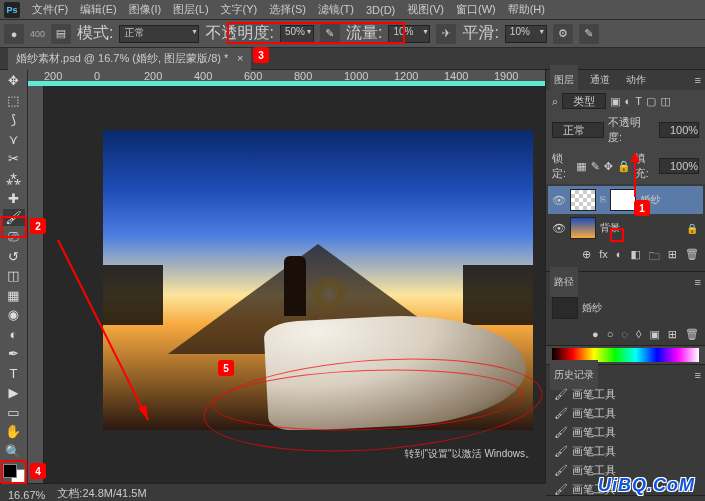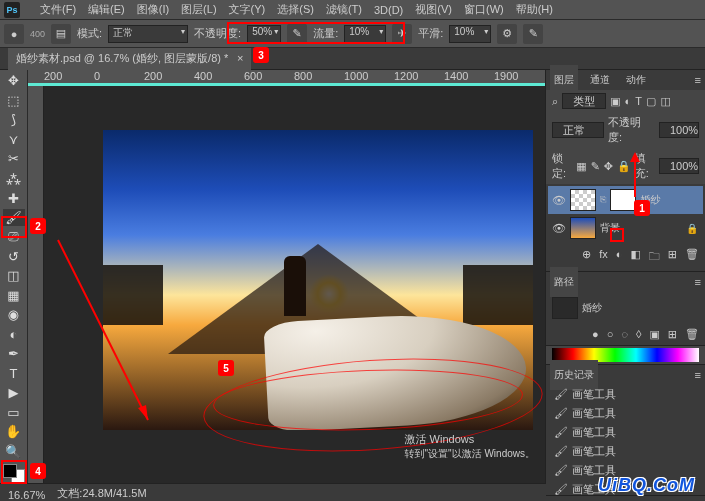"Ps" .menubar .logo { margin-right: 14px -> 6px }
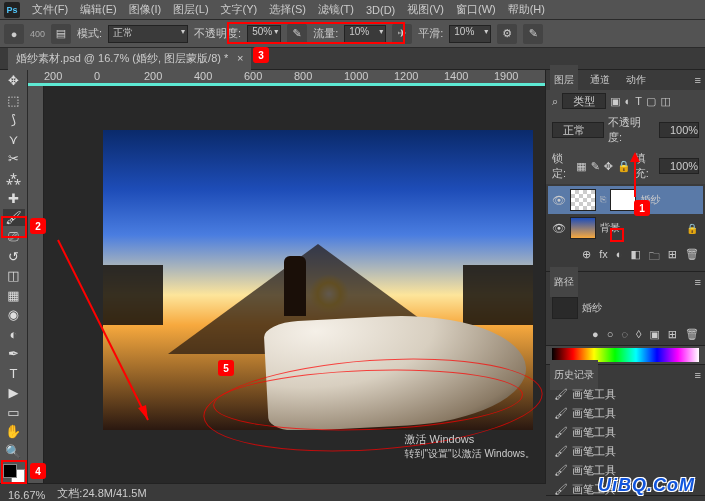"模式:" .optbar .lbl { font-size: 11px -> 16px }
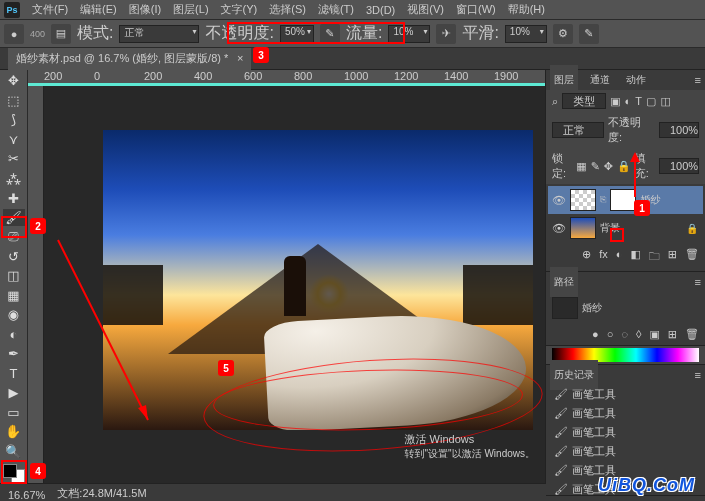"200" .ruler-h { border-bottom: 3px solid #5eead4 -> 5px solid #5eead4 }
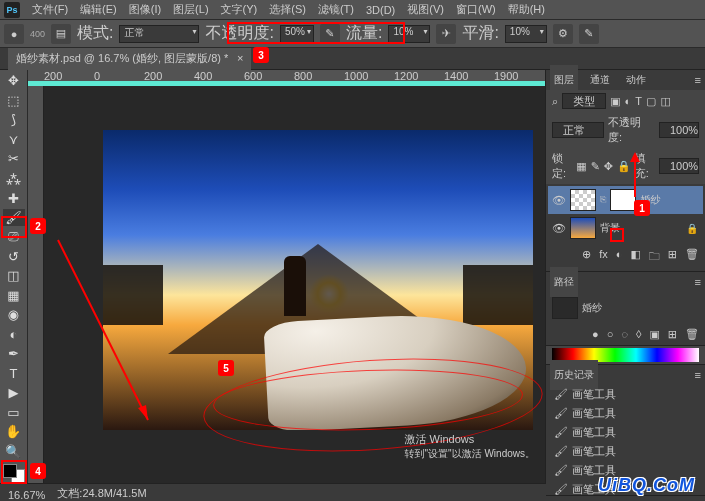"激活 Windows" div { html: <div>激活 Windows</div> -> none }
